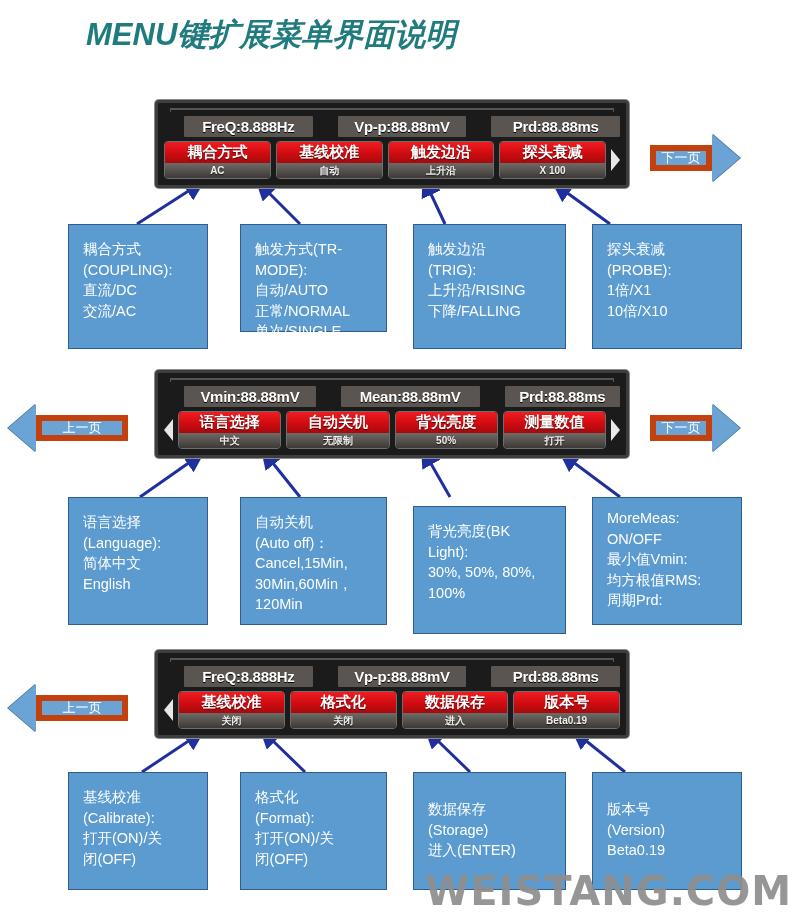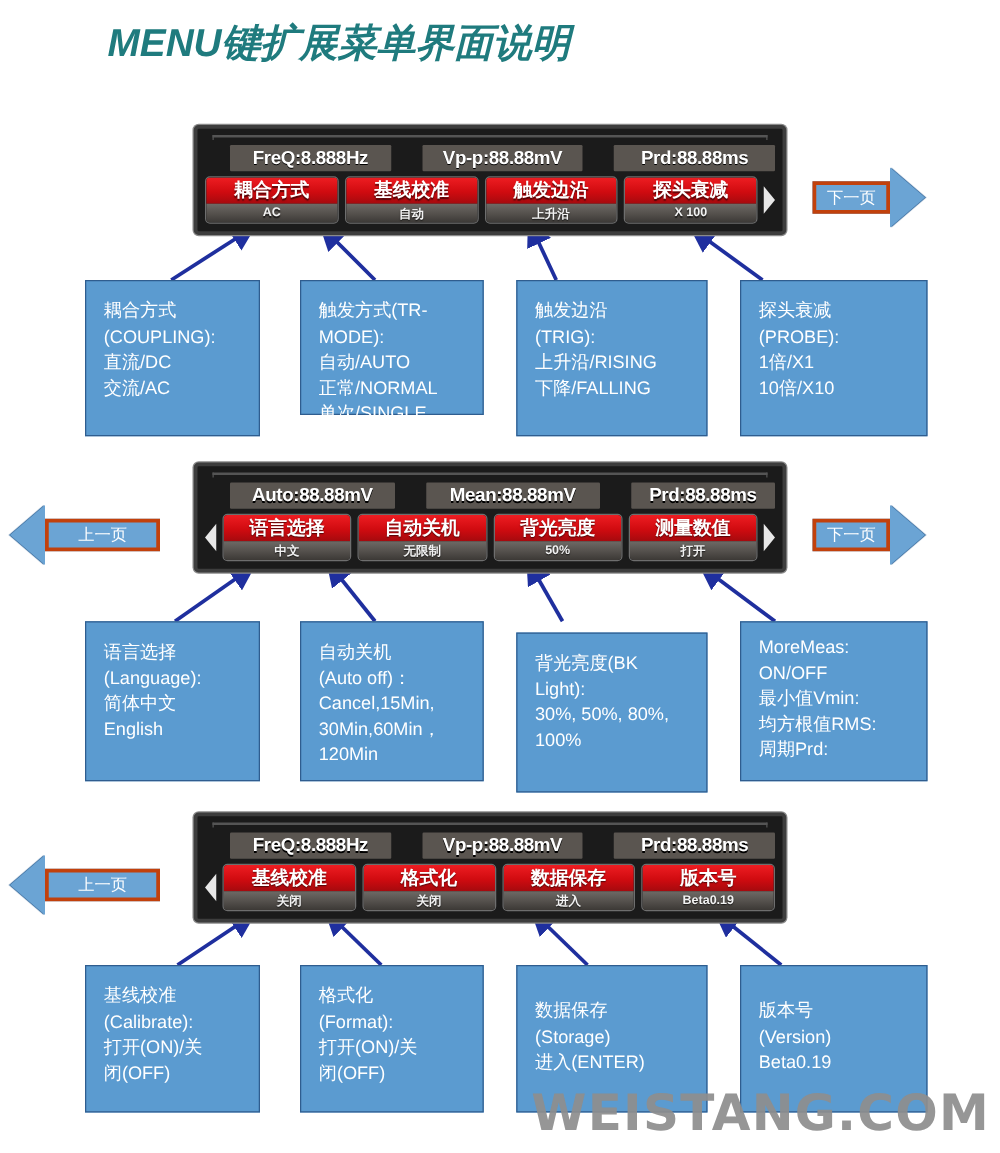"下一页" .page-arrow .pa-shaft { border: 3px solid #c2410c -> 6px solid #c2410c }
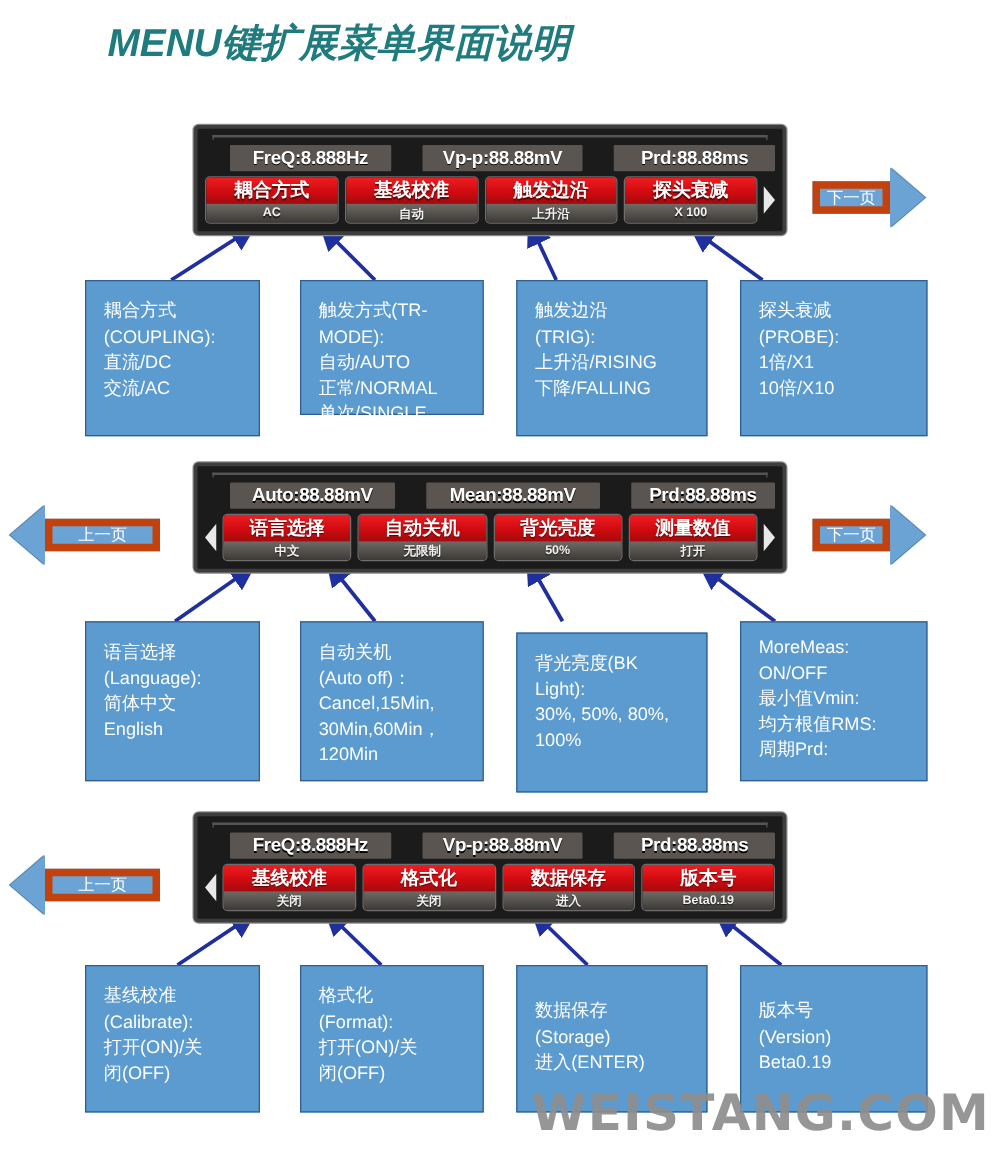"Auto:88.88mV" div.info-cell { text: Auto:88.88mV -> Vmin:88.88mV }
